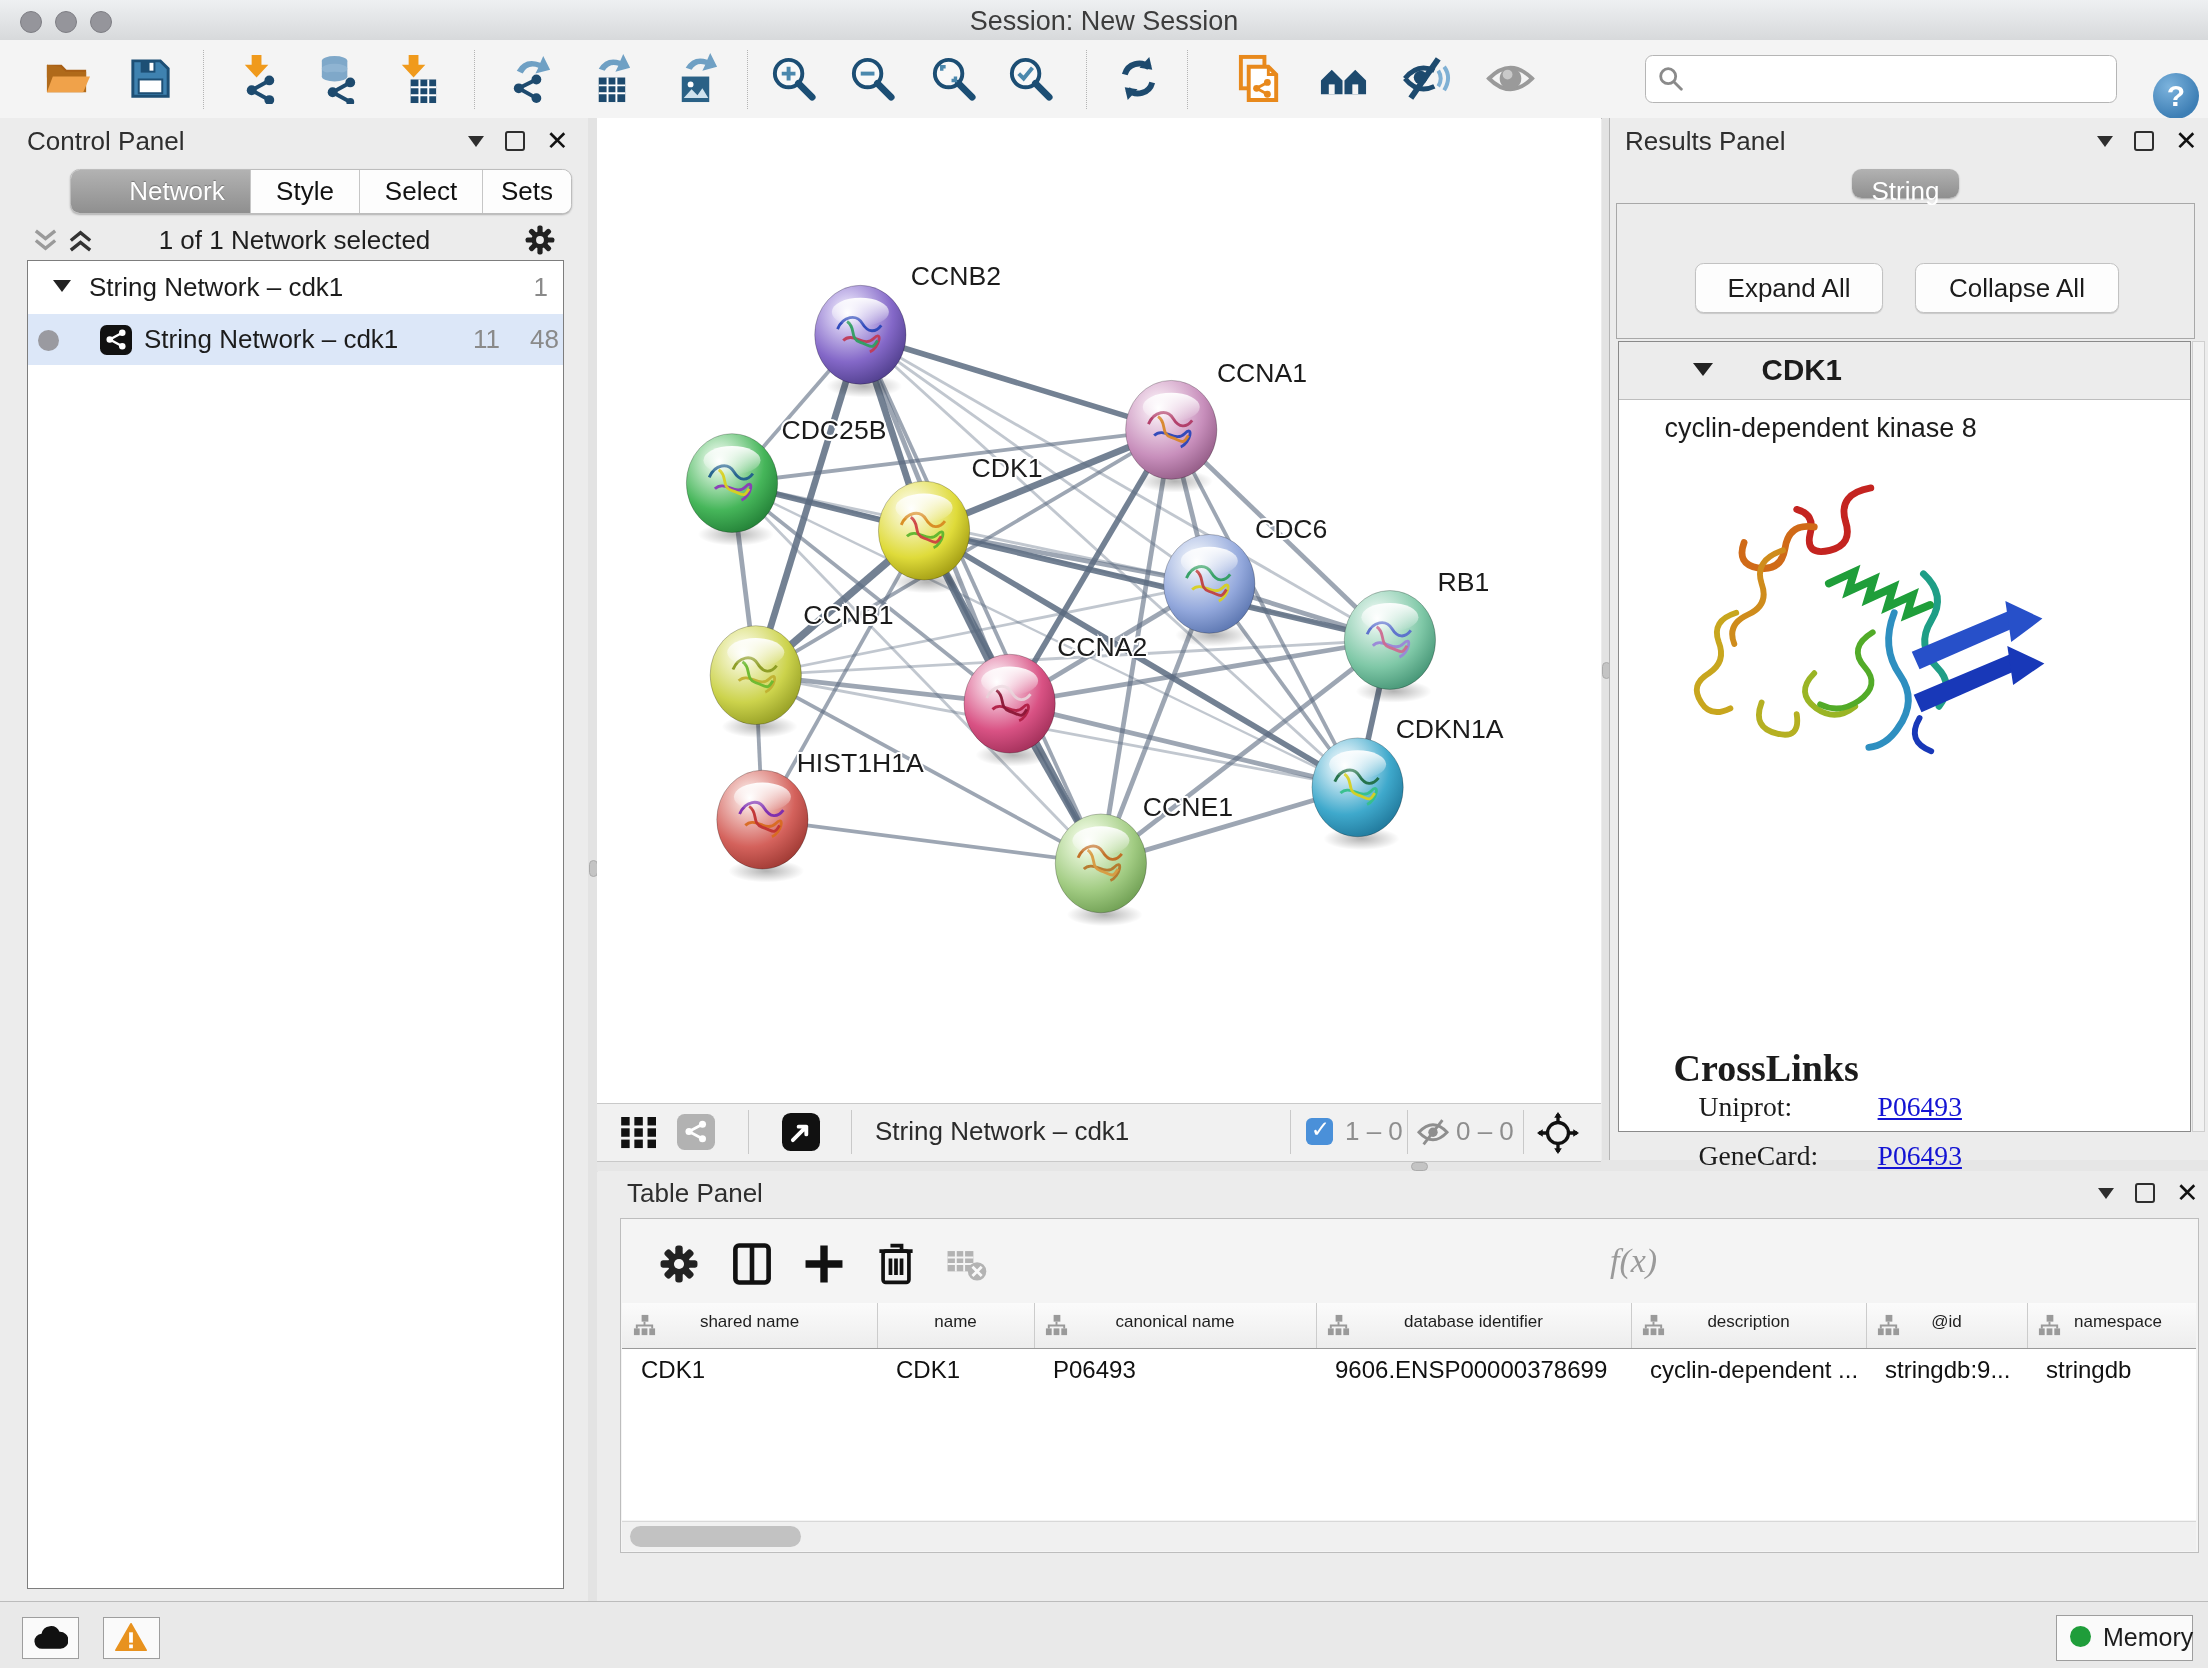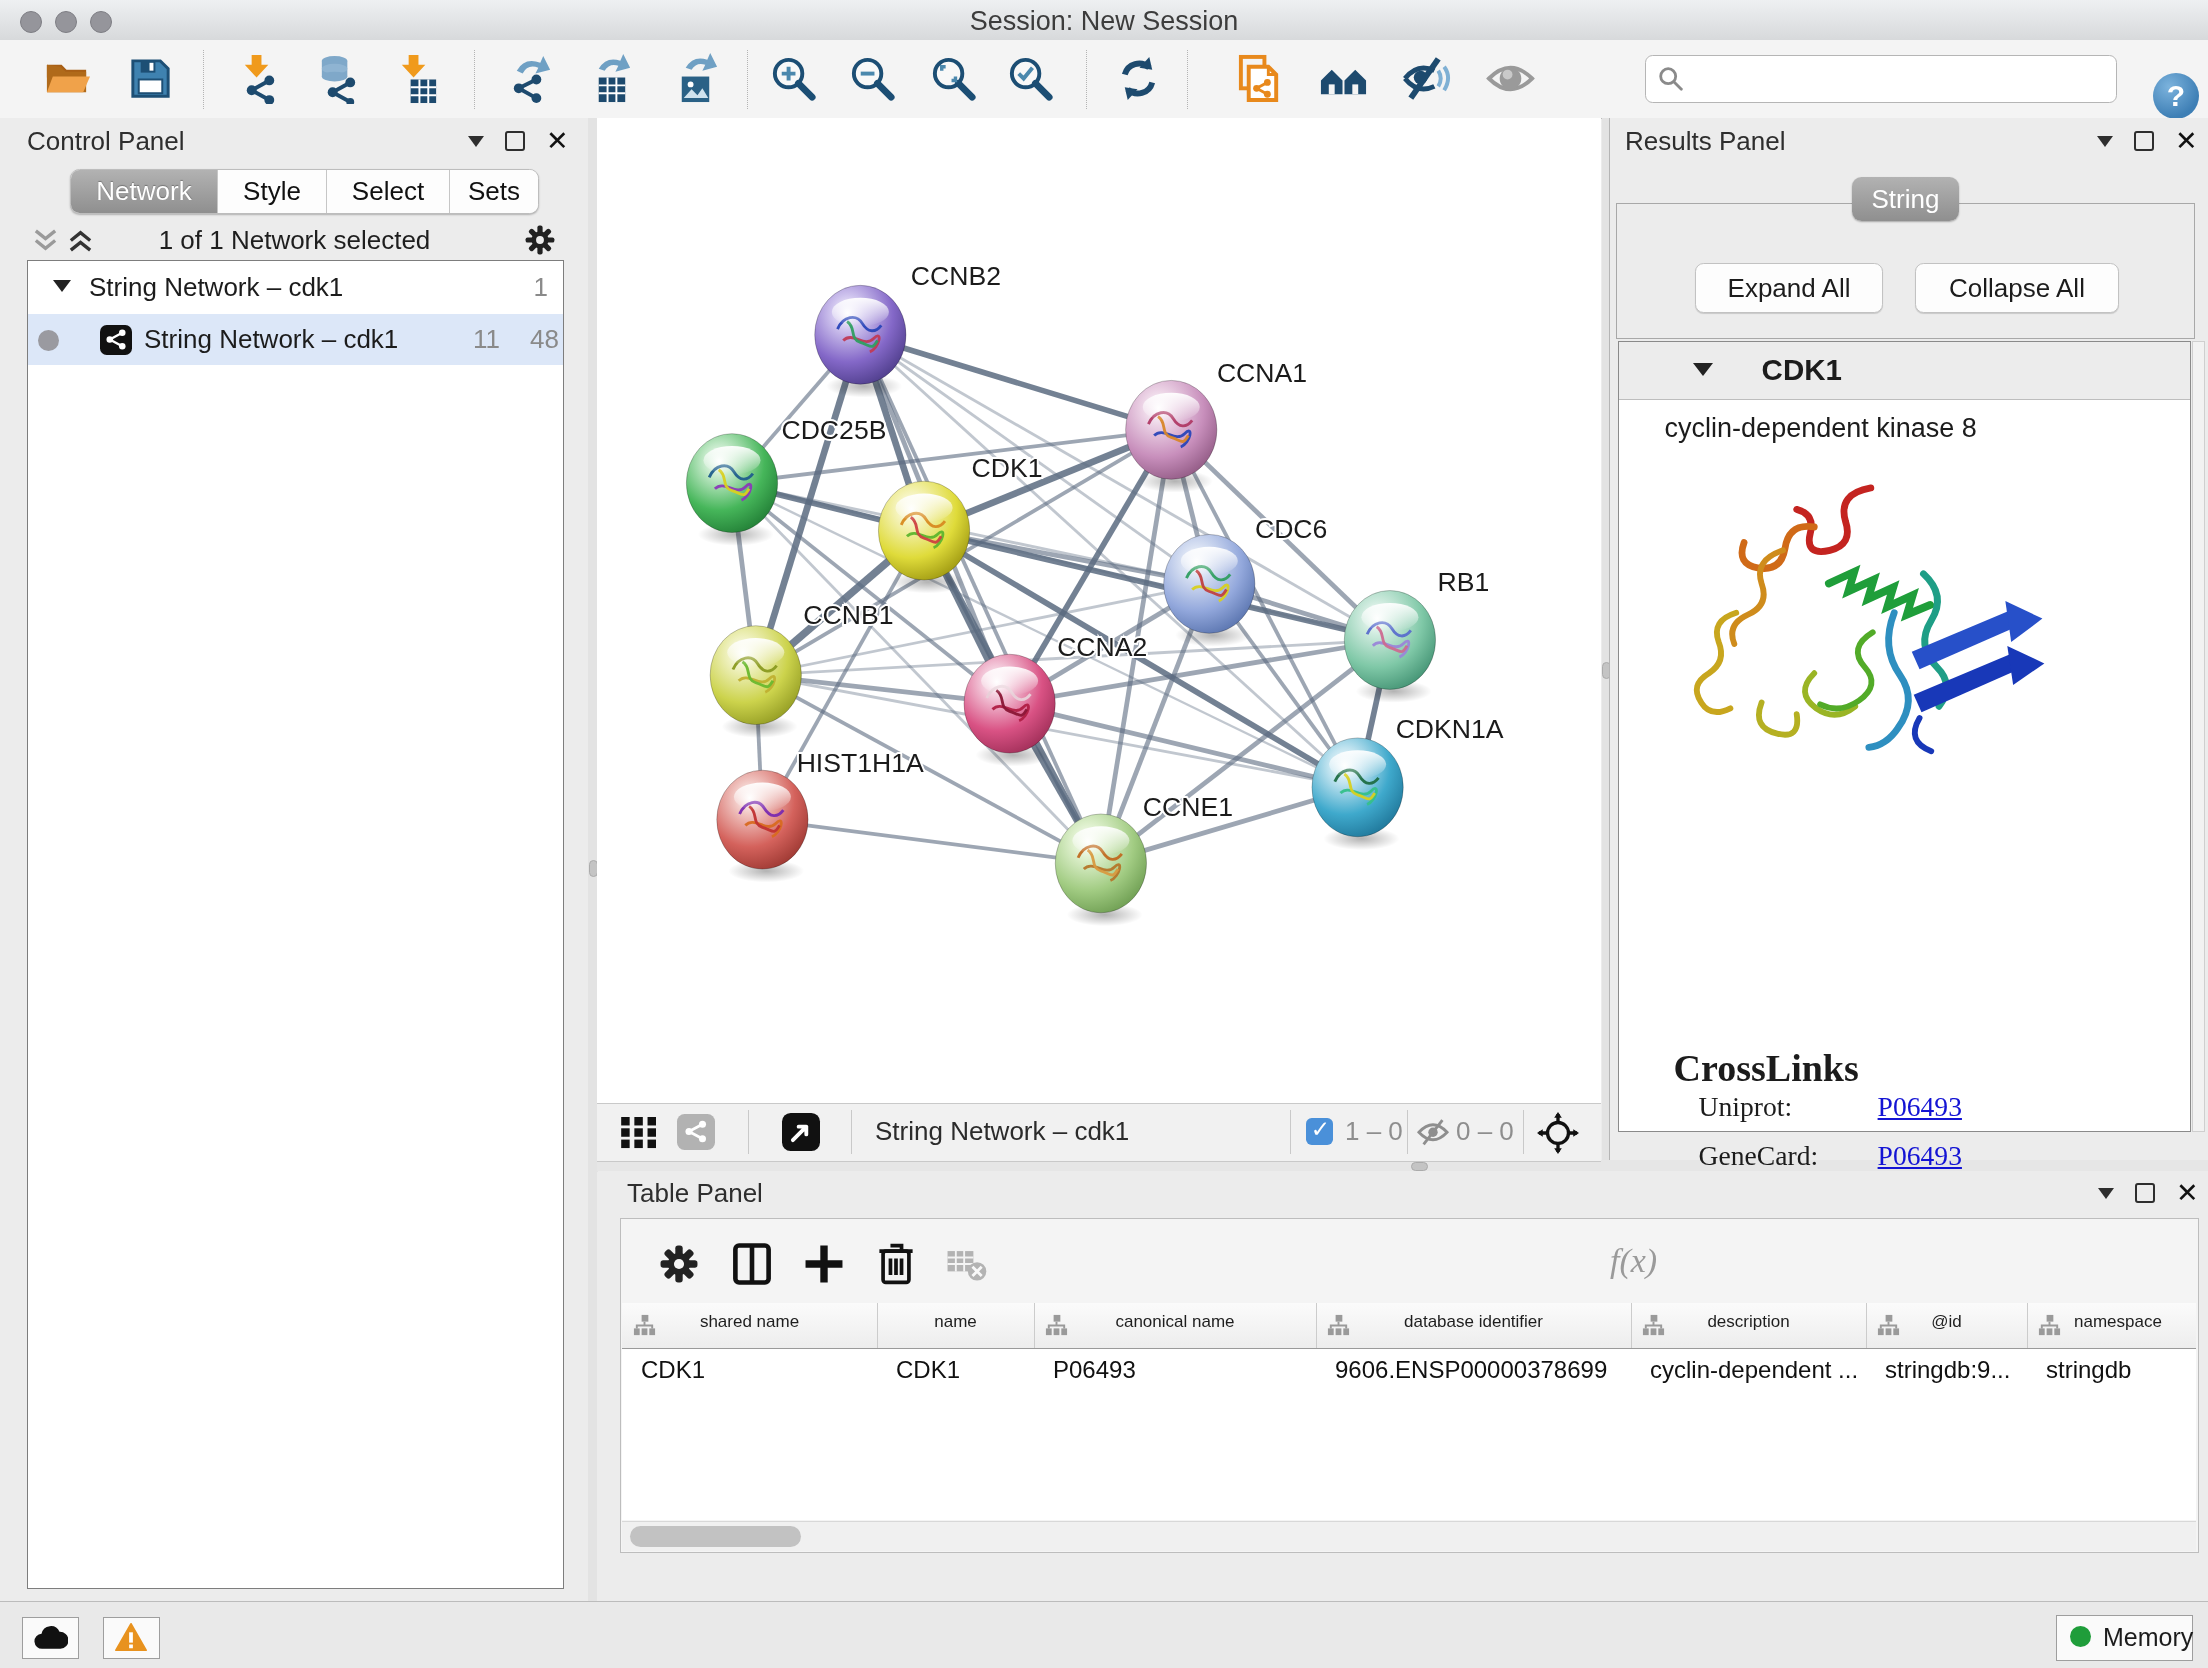"Network" .seg-tab.sel { padding-left: none -> 33px }
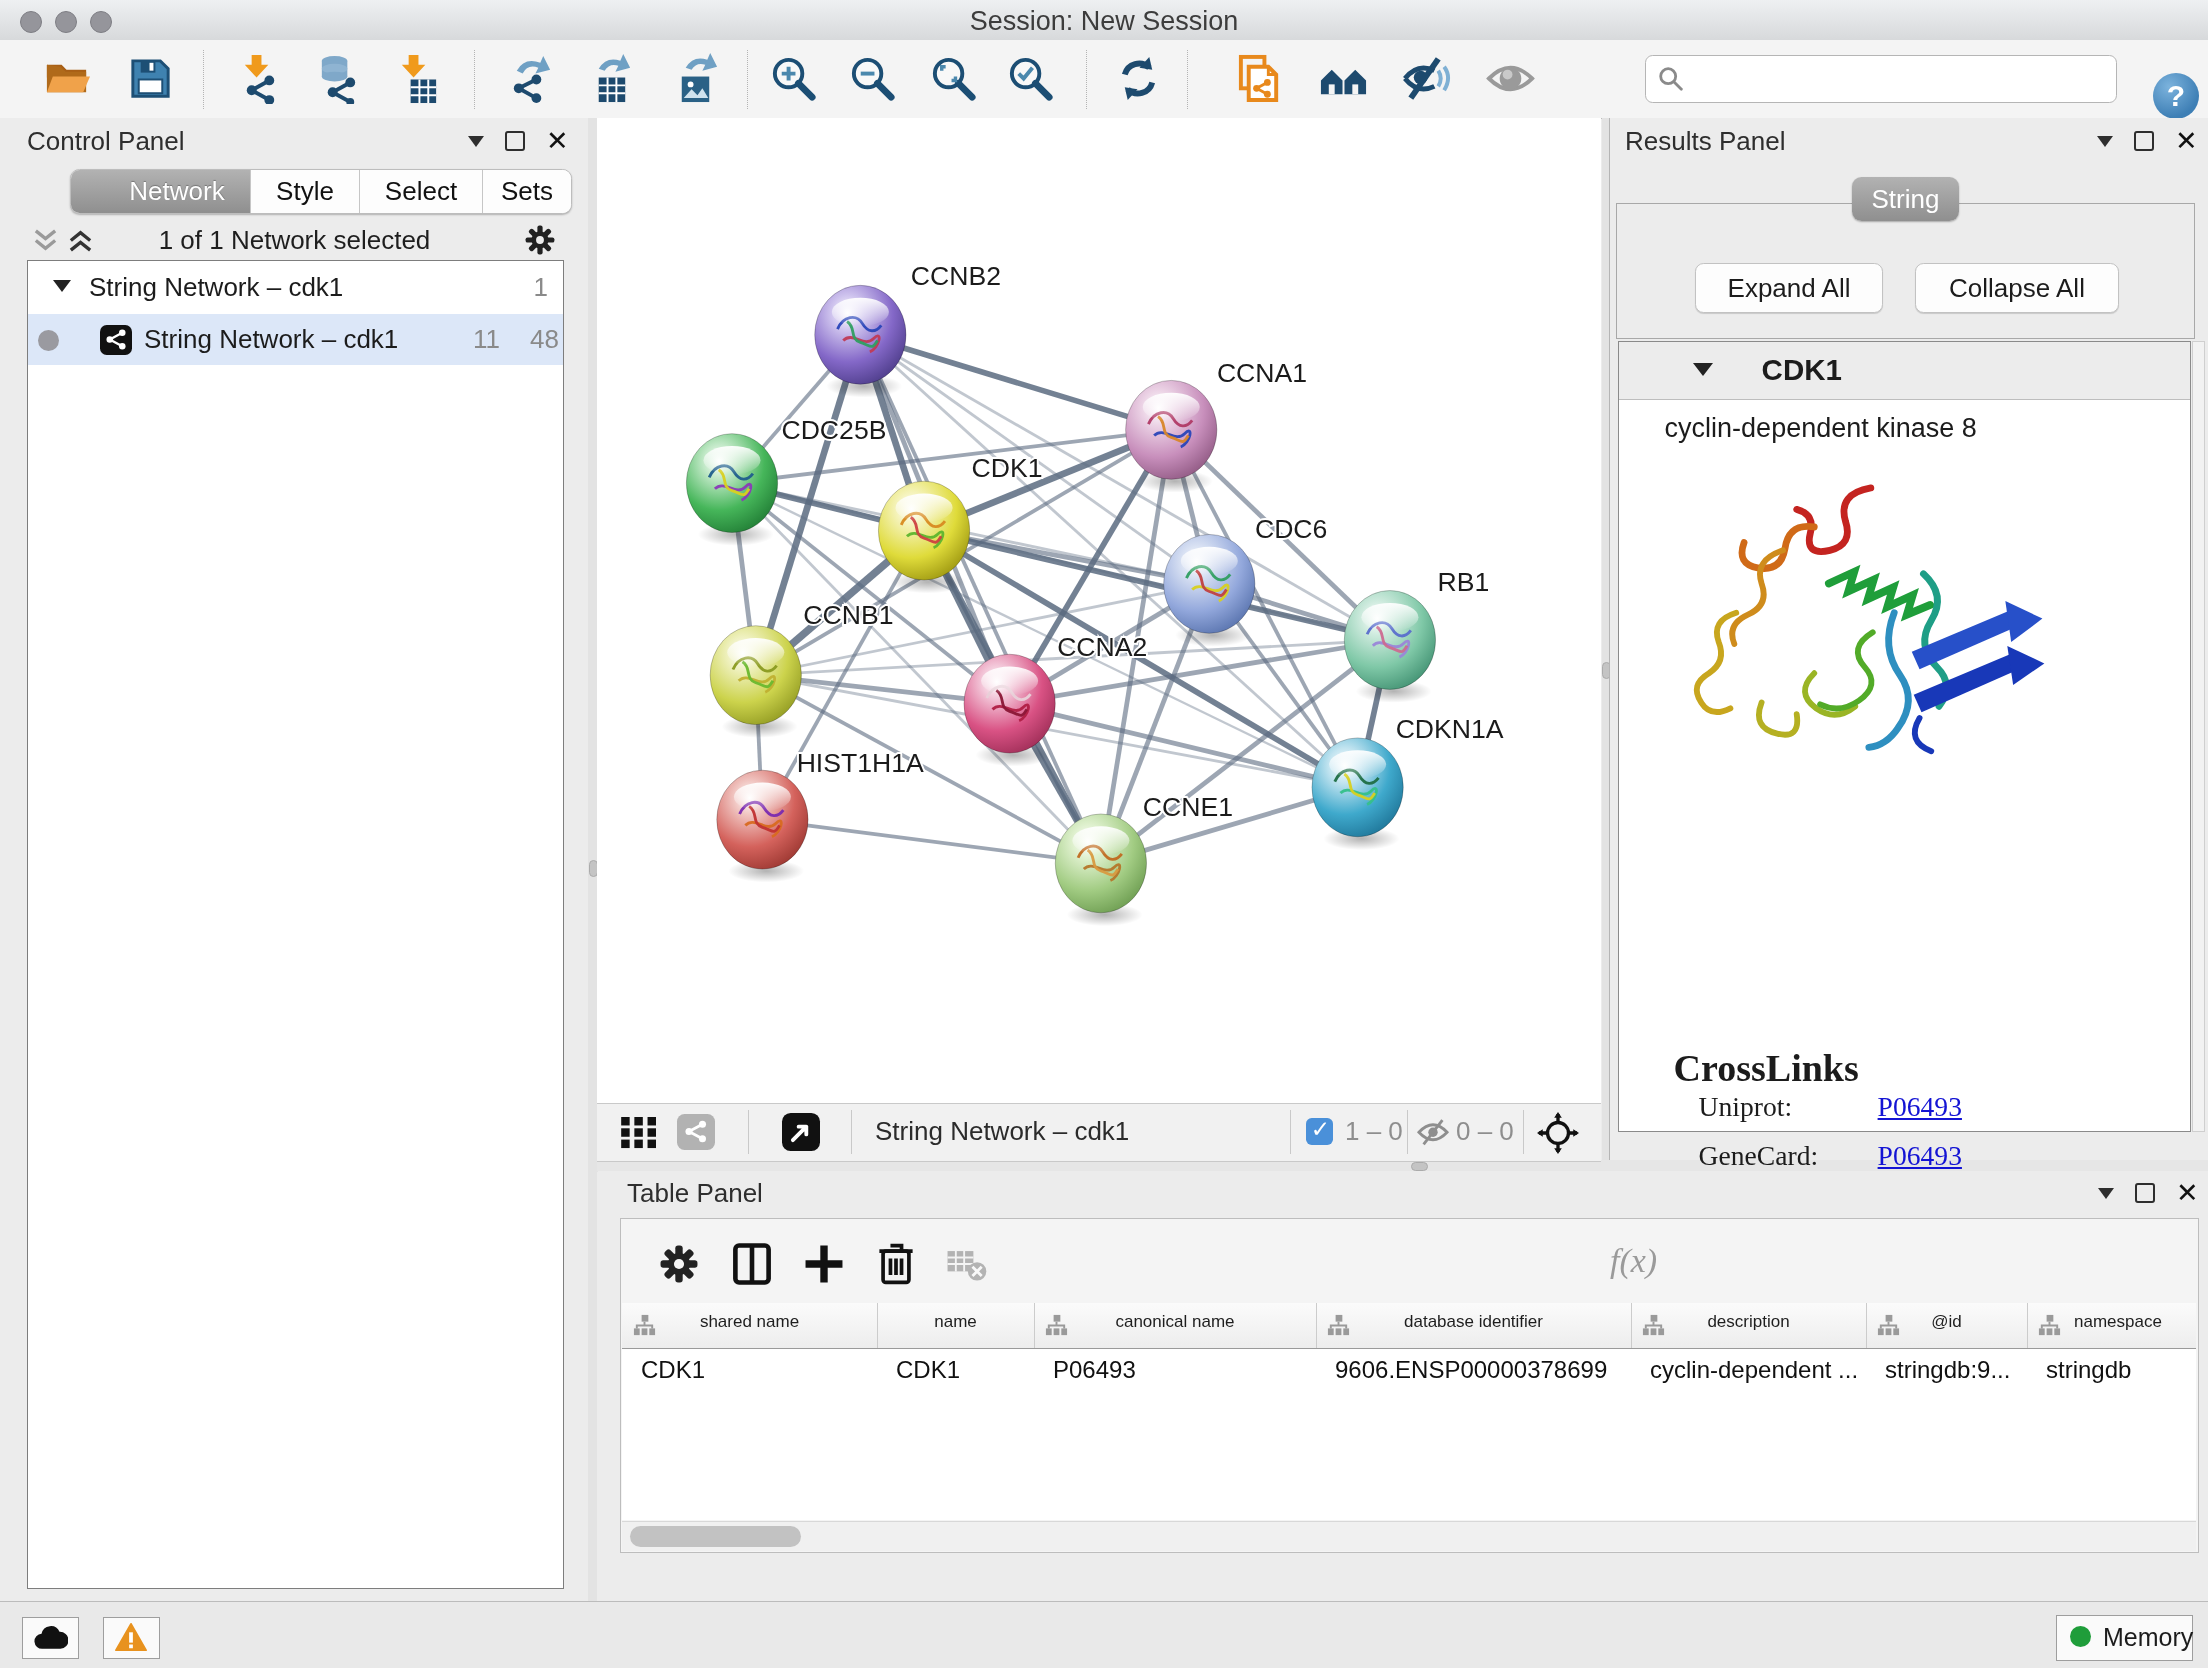"String" #rp-tab { height: 44px -> 29px; top: 59px -> 51px }
